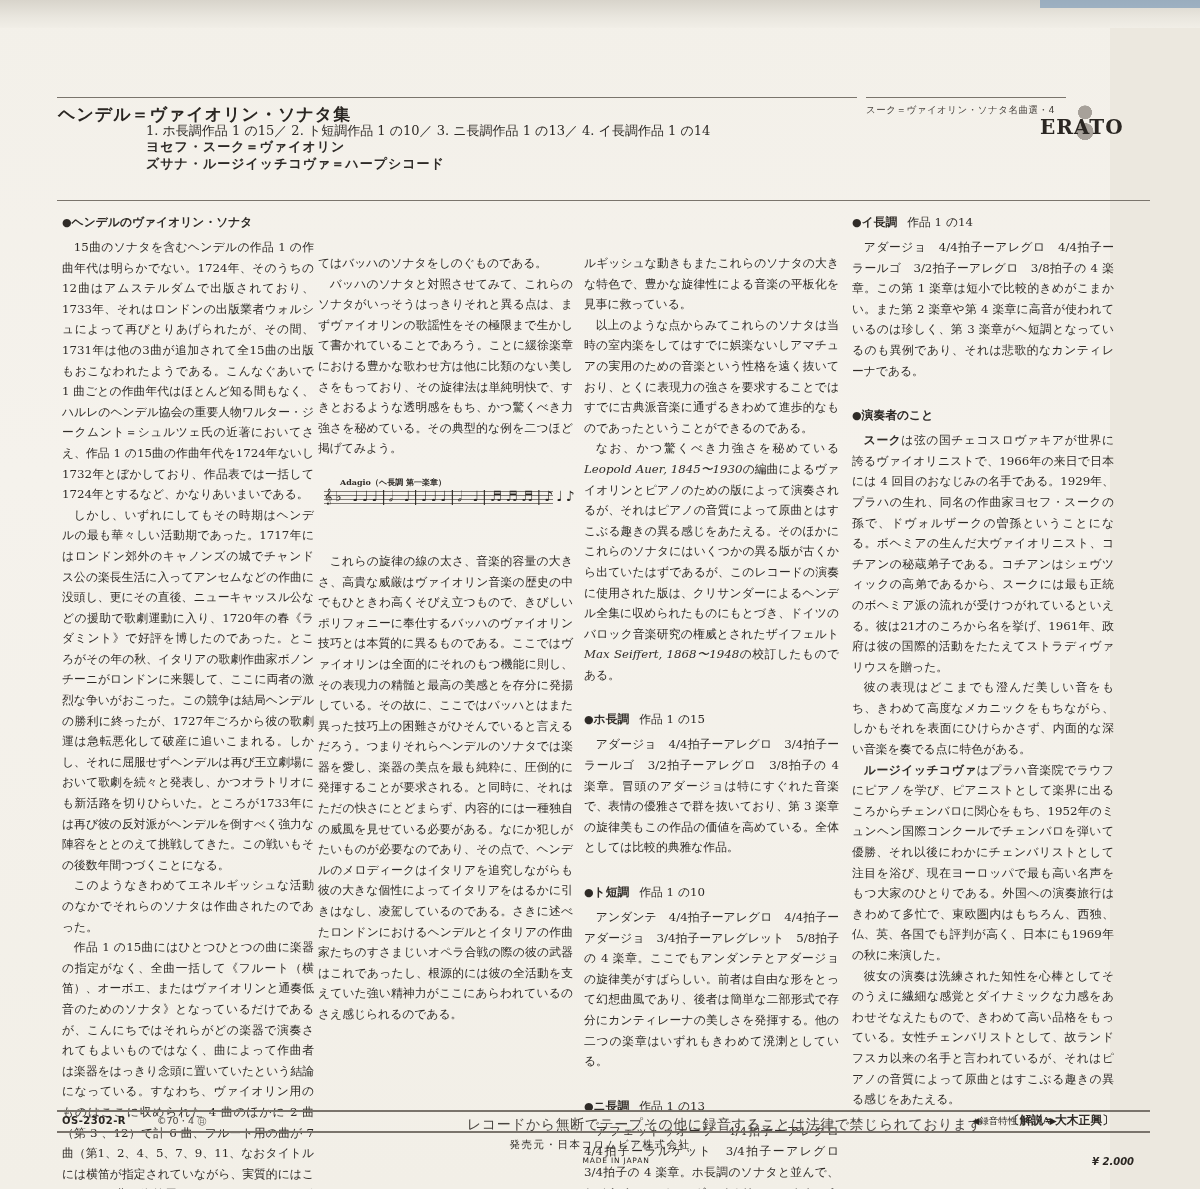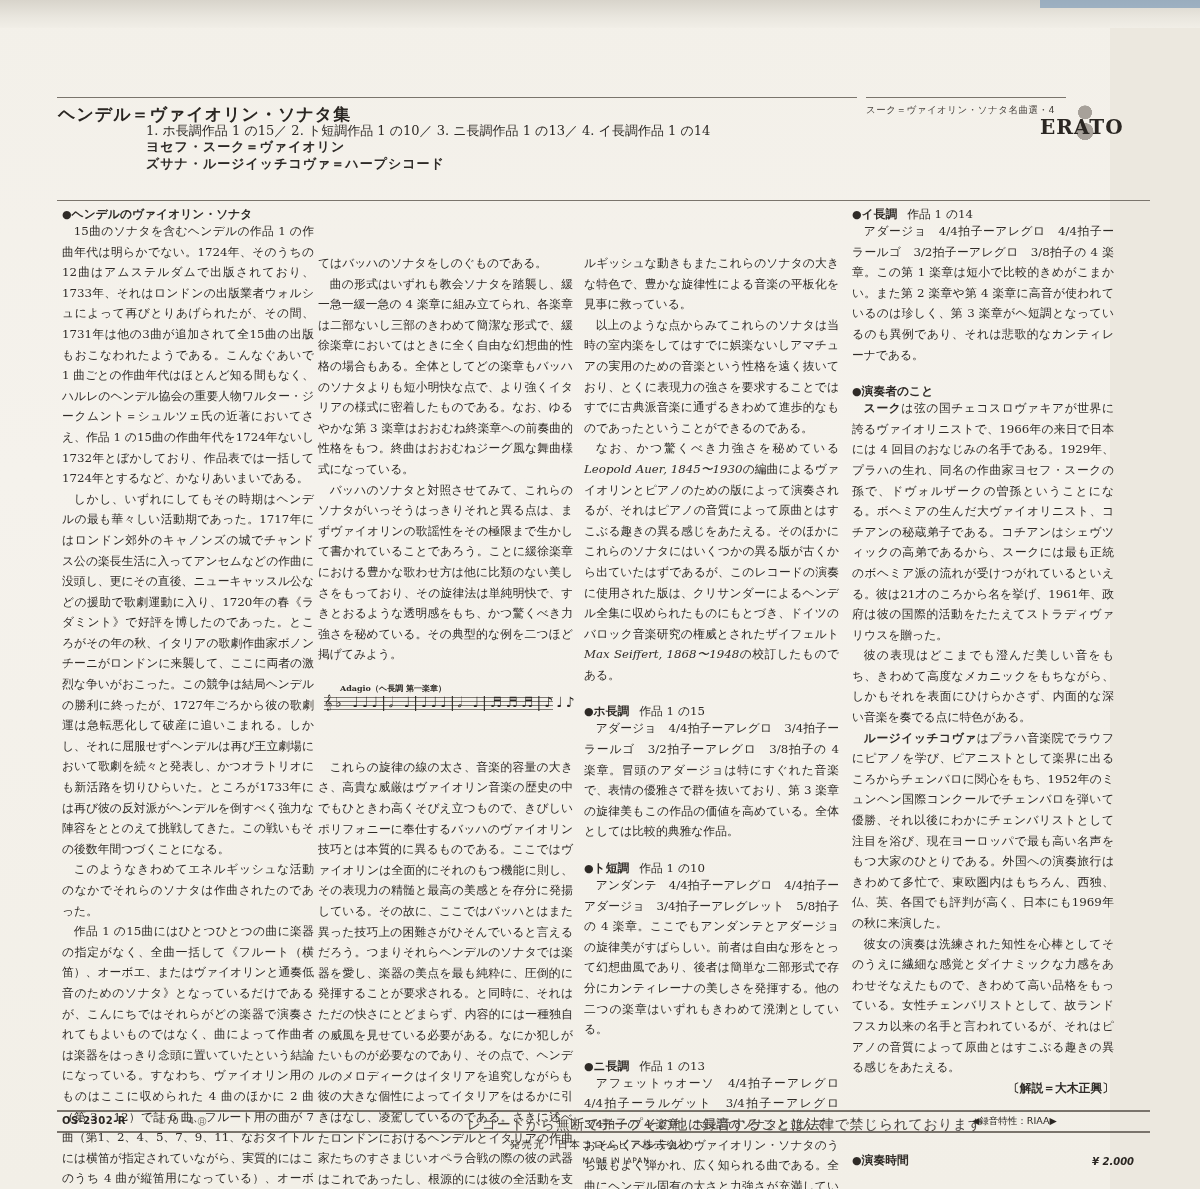"●ヘンデルのヴァイオリン・ソナタ" .sec-head { line-height: 13px -> 28px }
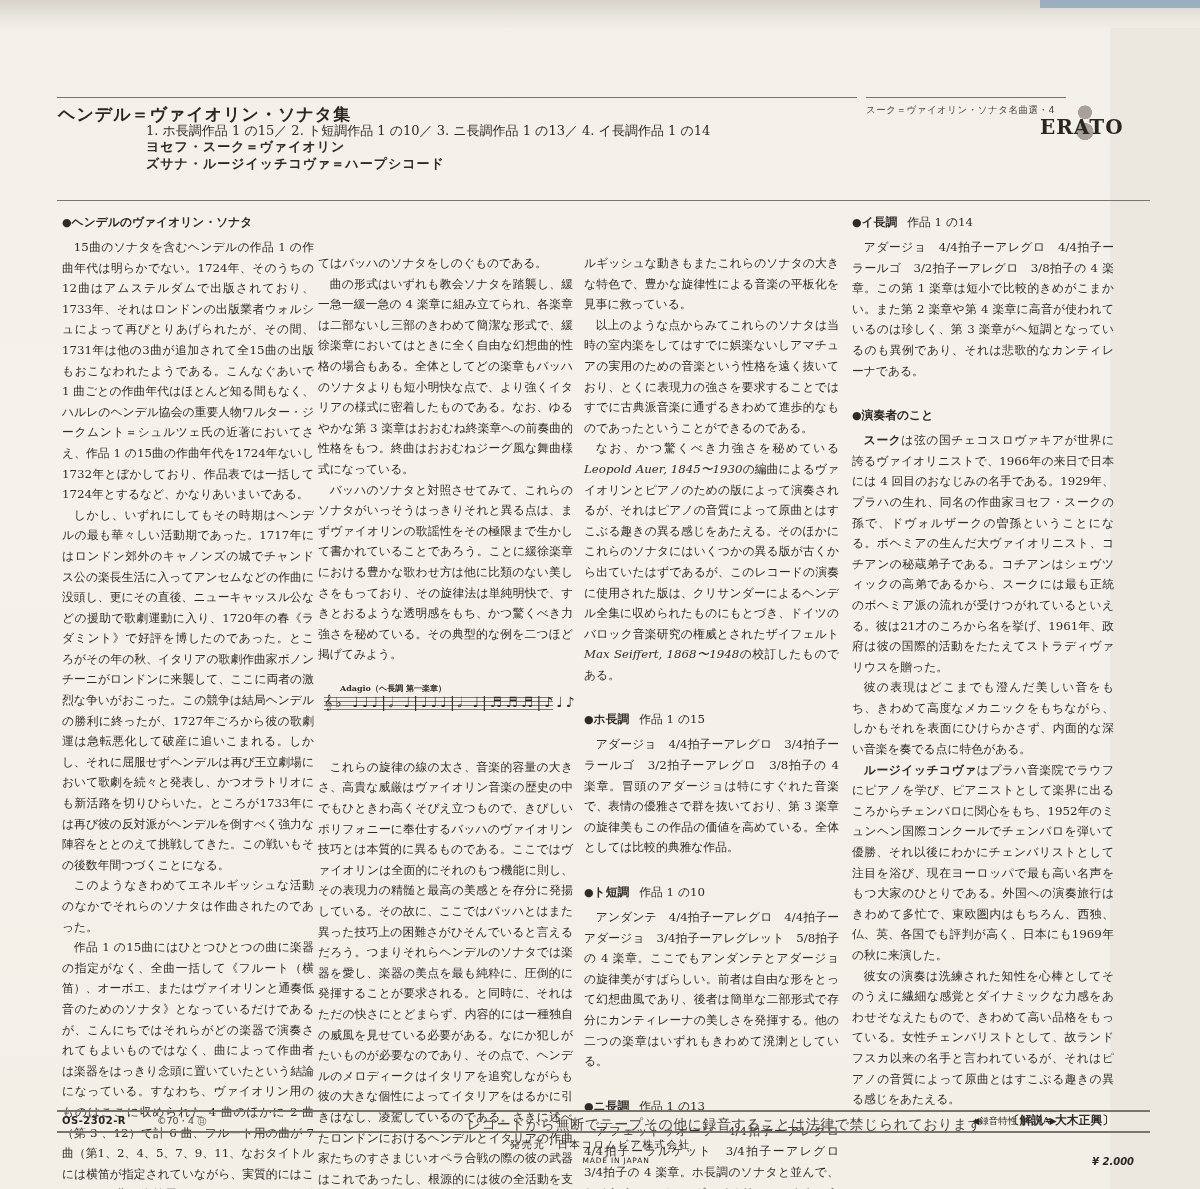"曲の形式はいずれも教会ソナタを踏襲し、緩一急一緩一急の 4" p { html: <p>曲の形式はいずれも教会ソナタを踏襲し、緩一急一緩一急の 4 楽章に組み立てられ、各楽章は二部ないし三部のきわめて簡潔な形式で、緩徐楽章においてはときに全く自由な幻想曲的性格の場合もある。全体としてどの楽章もバッハのソナタよりも短小明快な点で、より強くイタリアの様式に密着したものである。なお、ゆるやかな第 3 楽章はおおむね終楽章への前奏曲的性格をもつ。終曲はおおむねジーグ風な舞曲様式になっている。</p> -> none }
